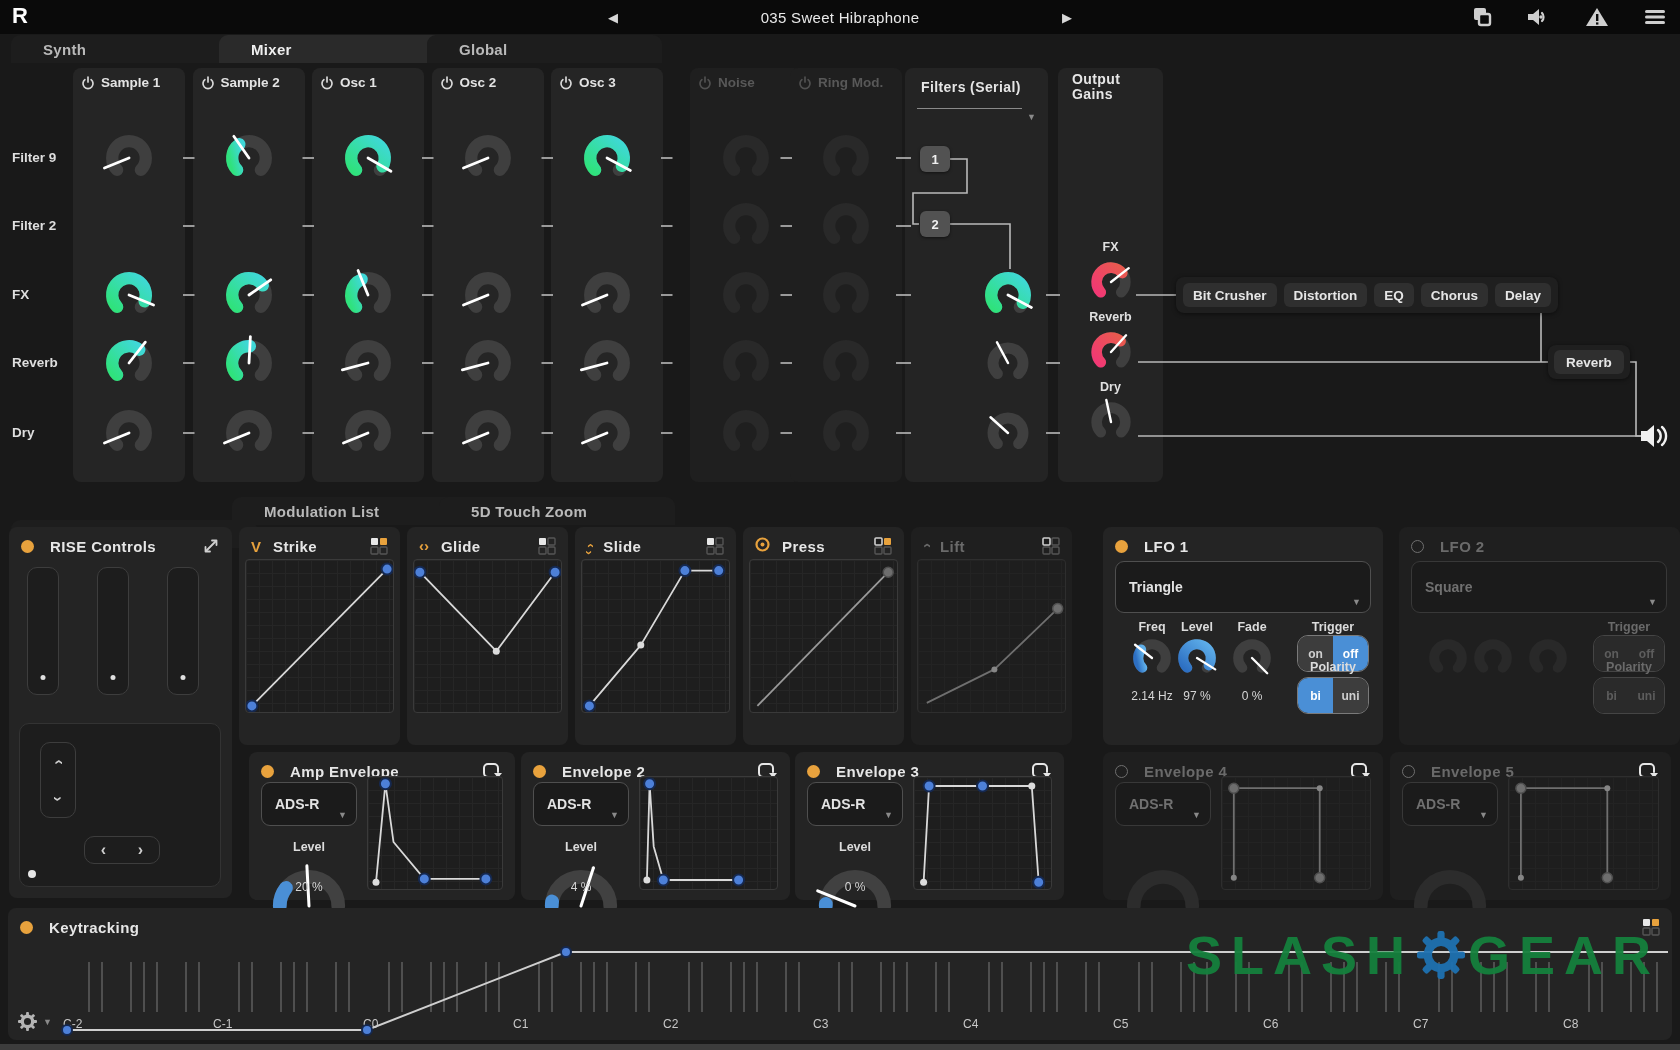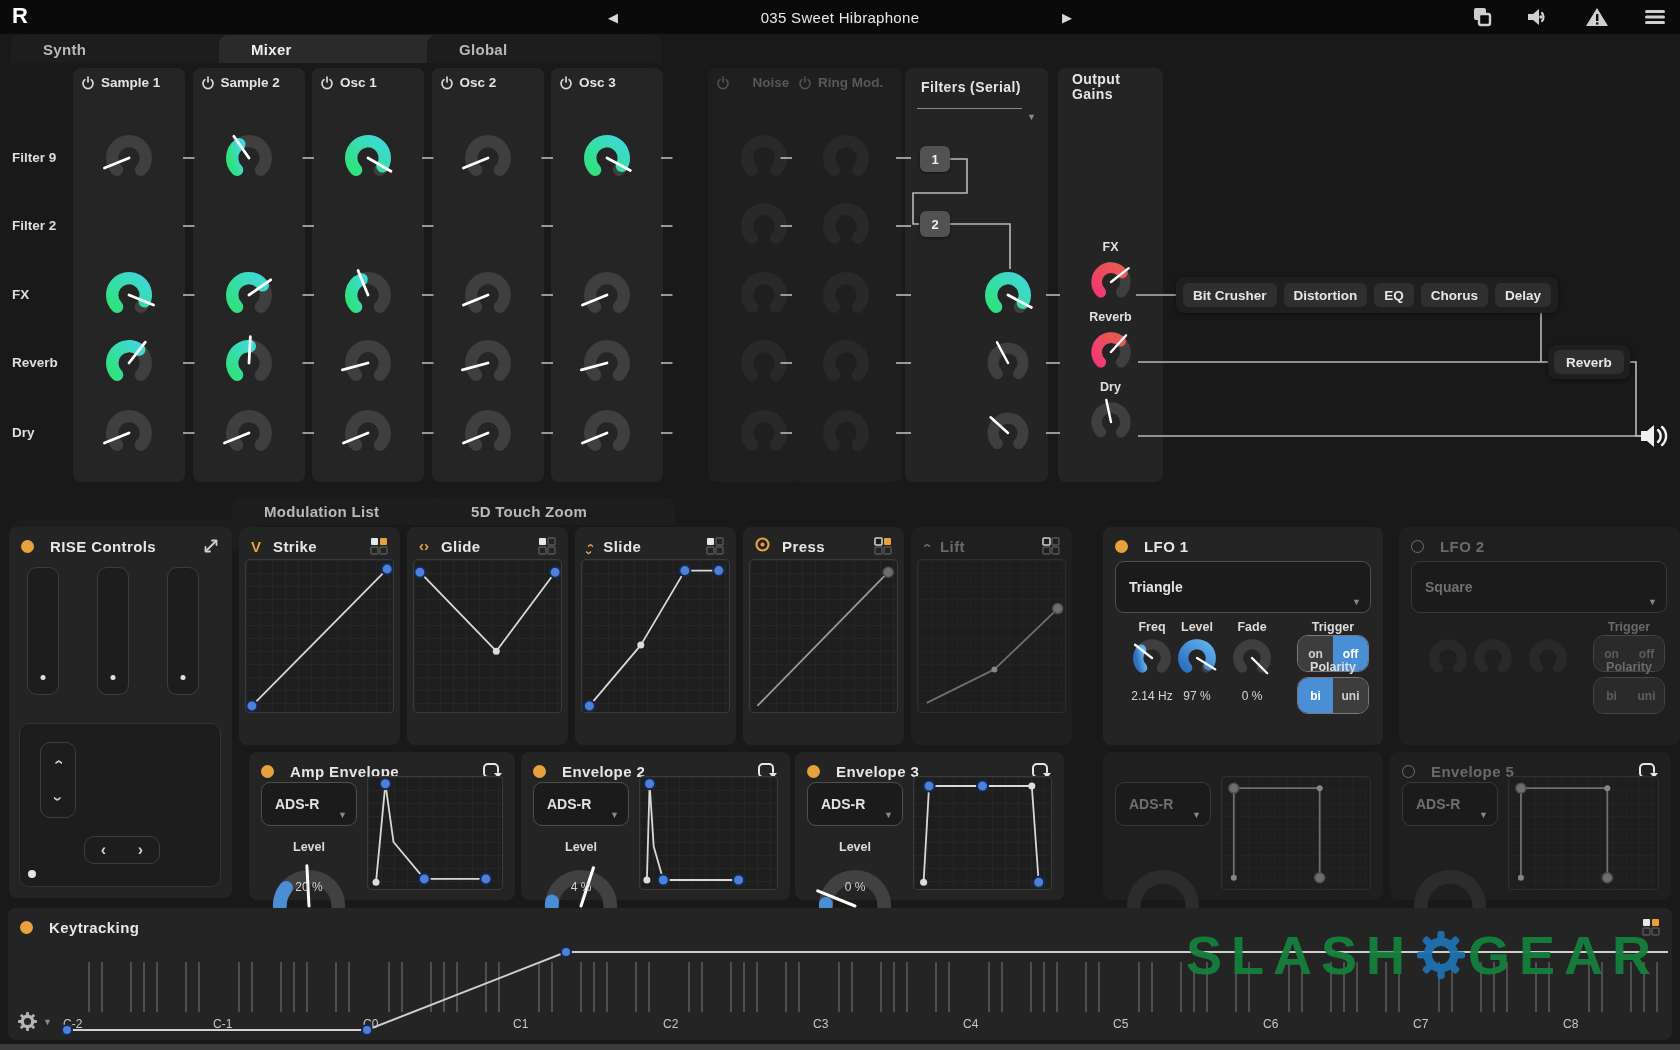"Noise" div.mixcol { left: 708px -> 690px; text-align: center -> none }
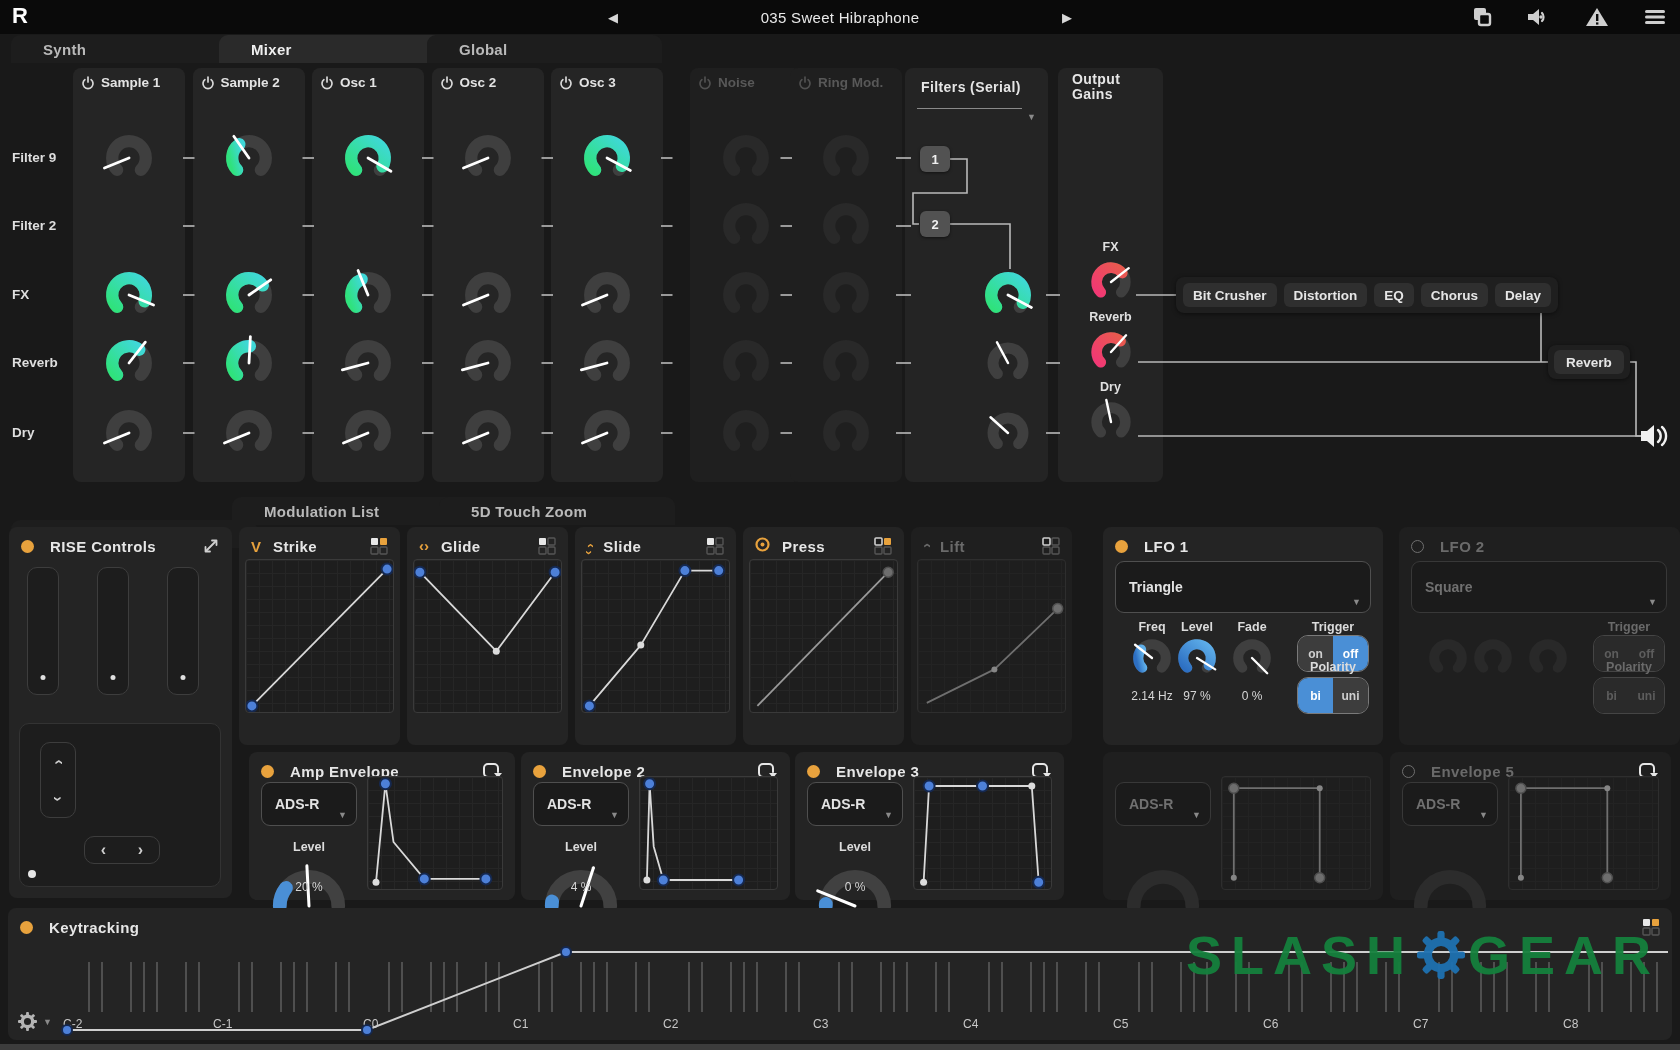"Envelope 4" div.phead { html: none -> <div> <span></span> <span>Envelope 4</span> <span> <svg> <path></path> <polygon></polygon> </svg> </span> </div> }
